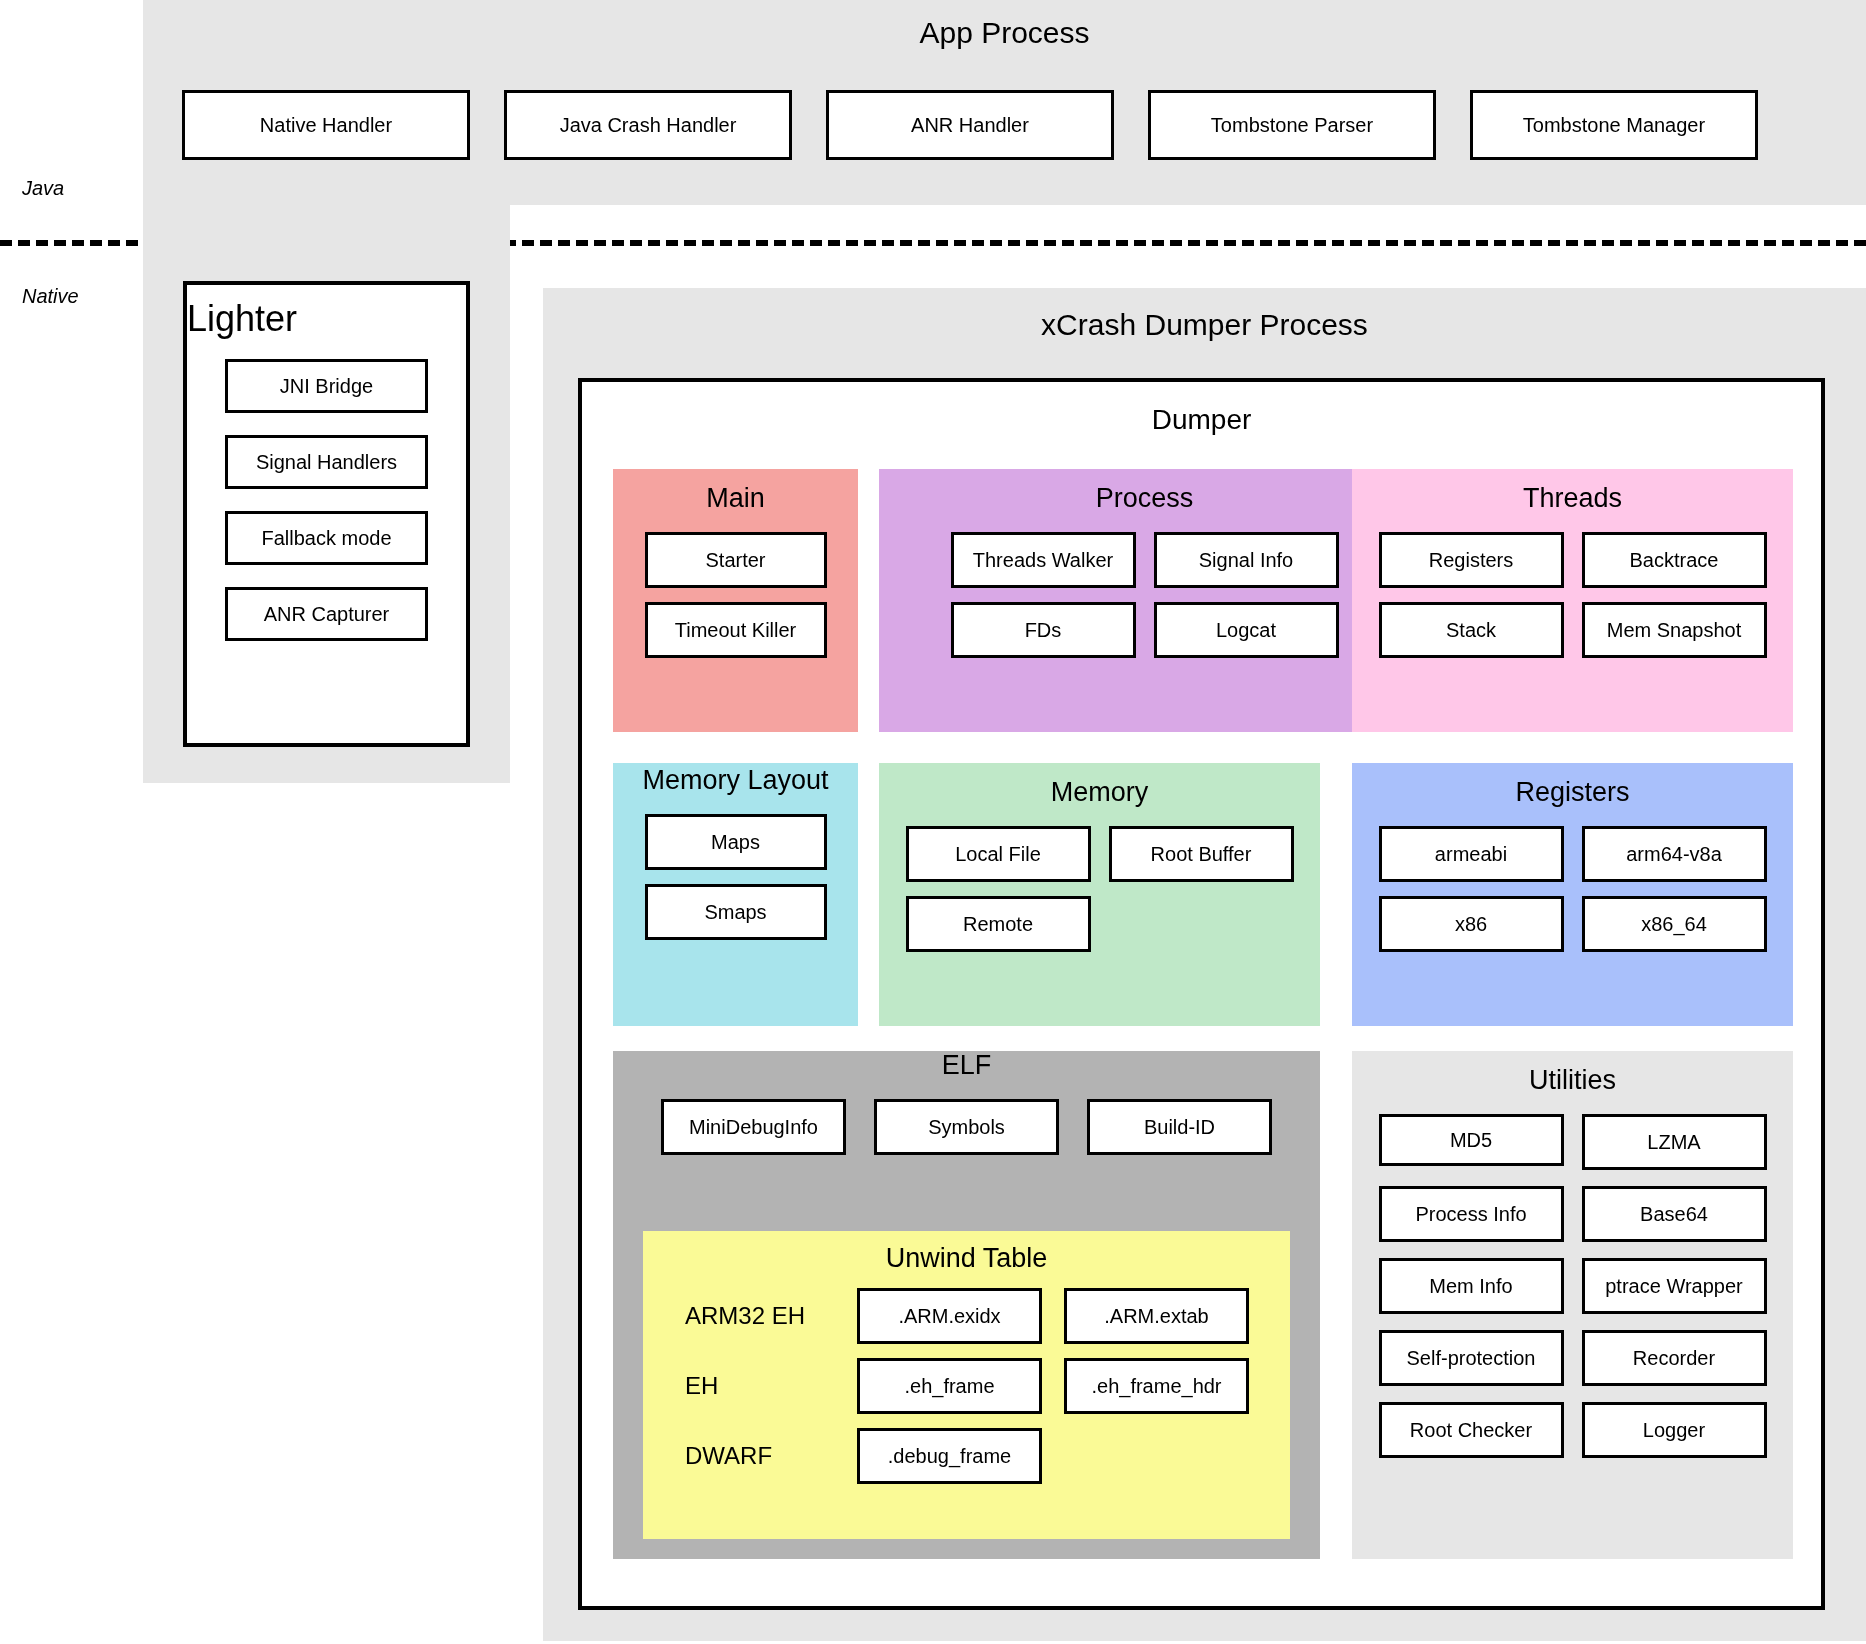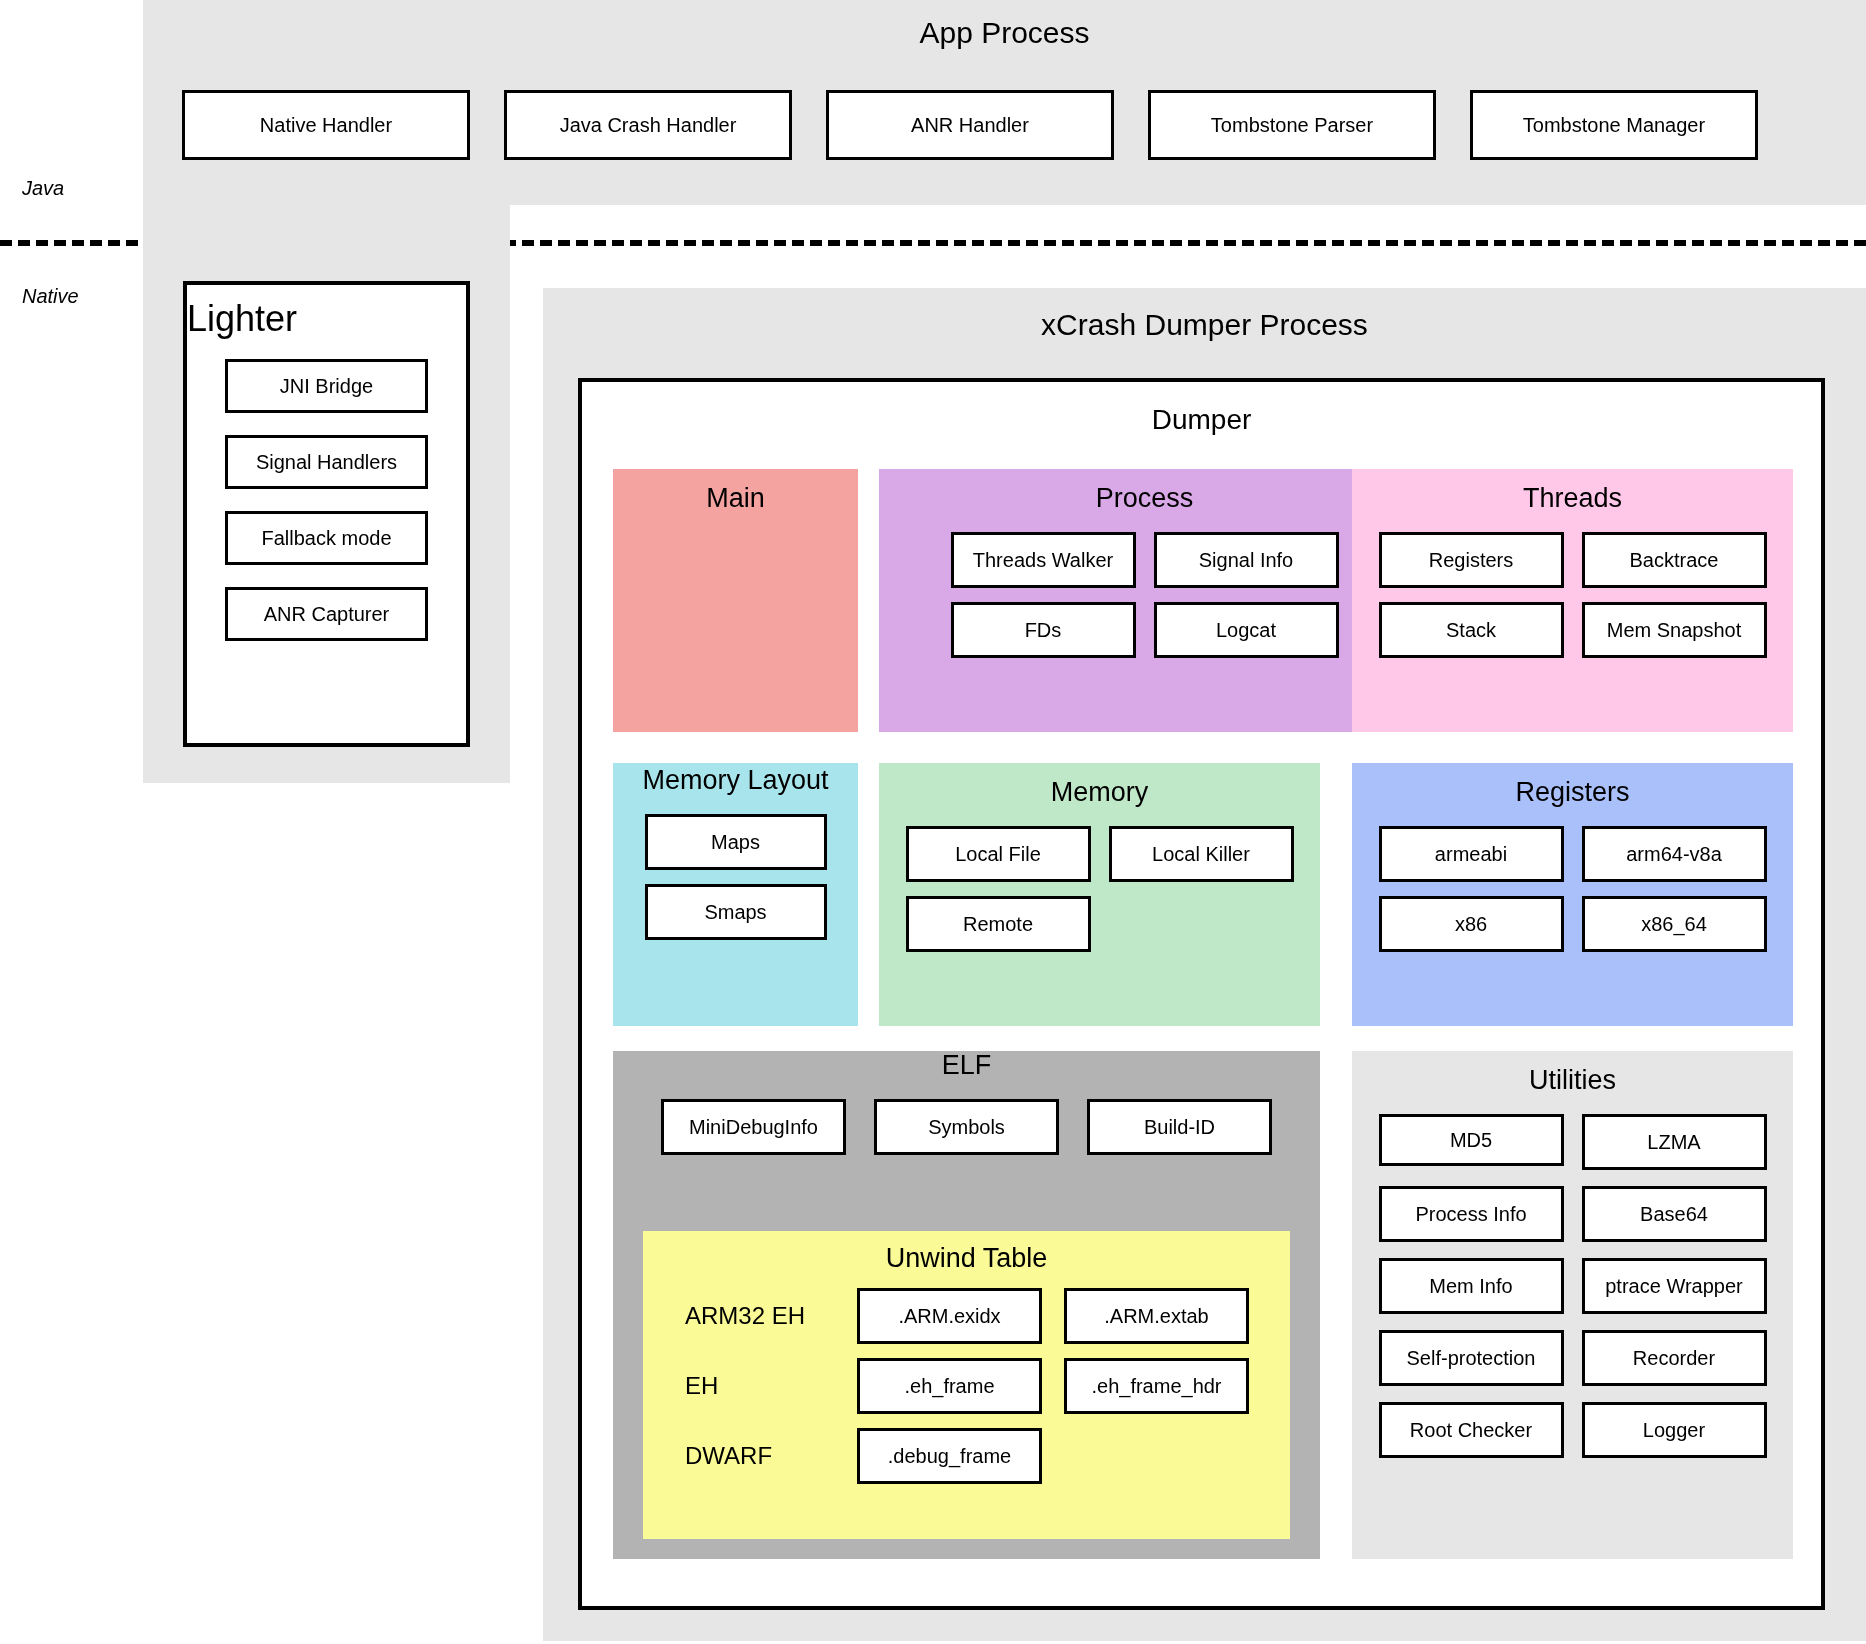"Starter" div.group-grid { html: none -> <div> <div>Starter</div> <div>Timeout Killer</div> </div> }
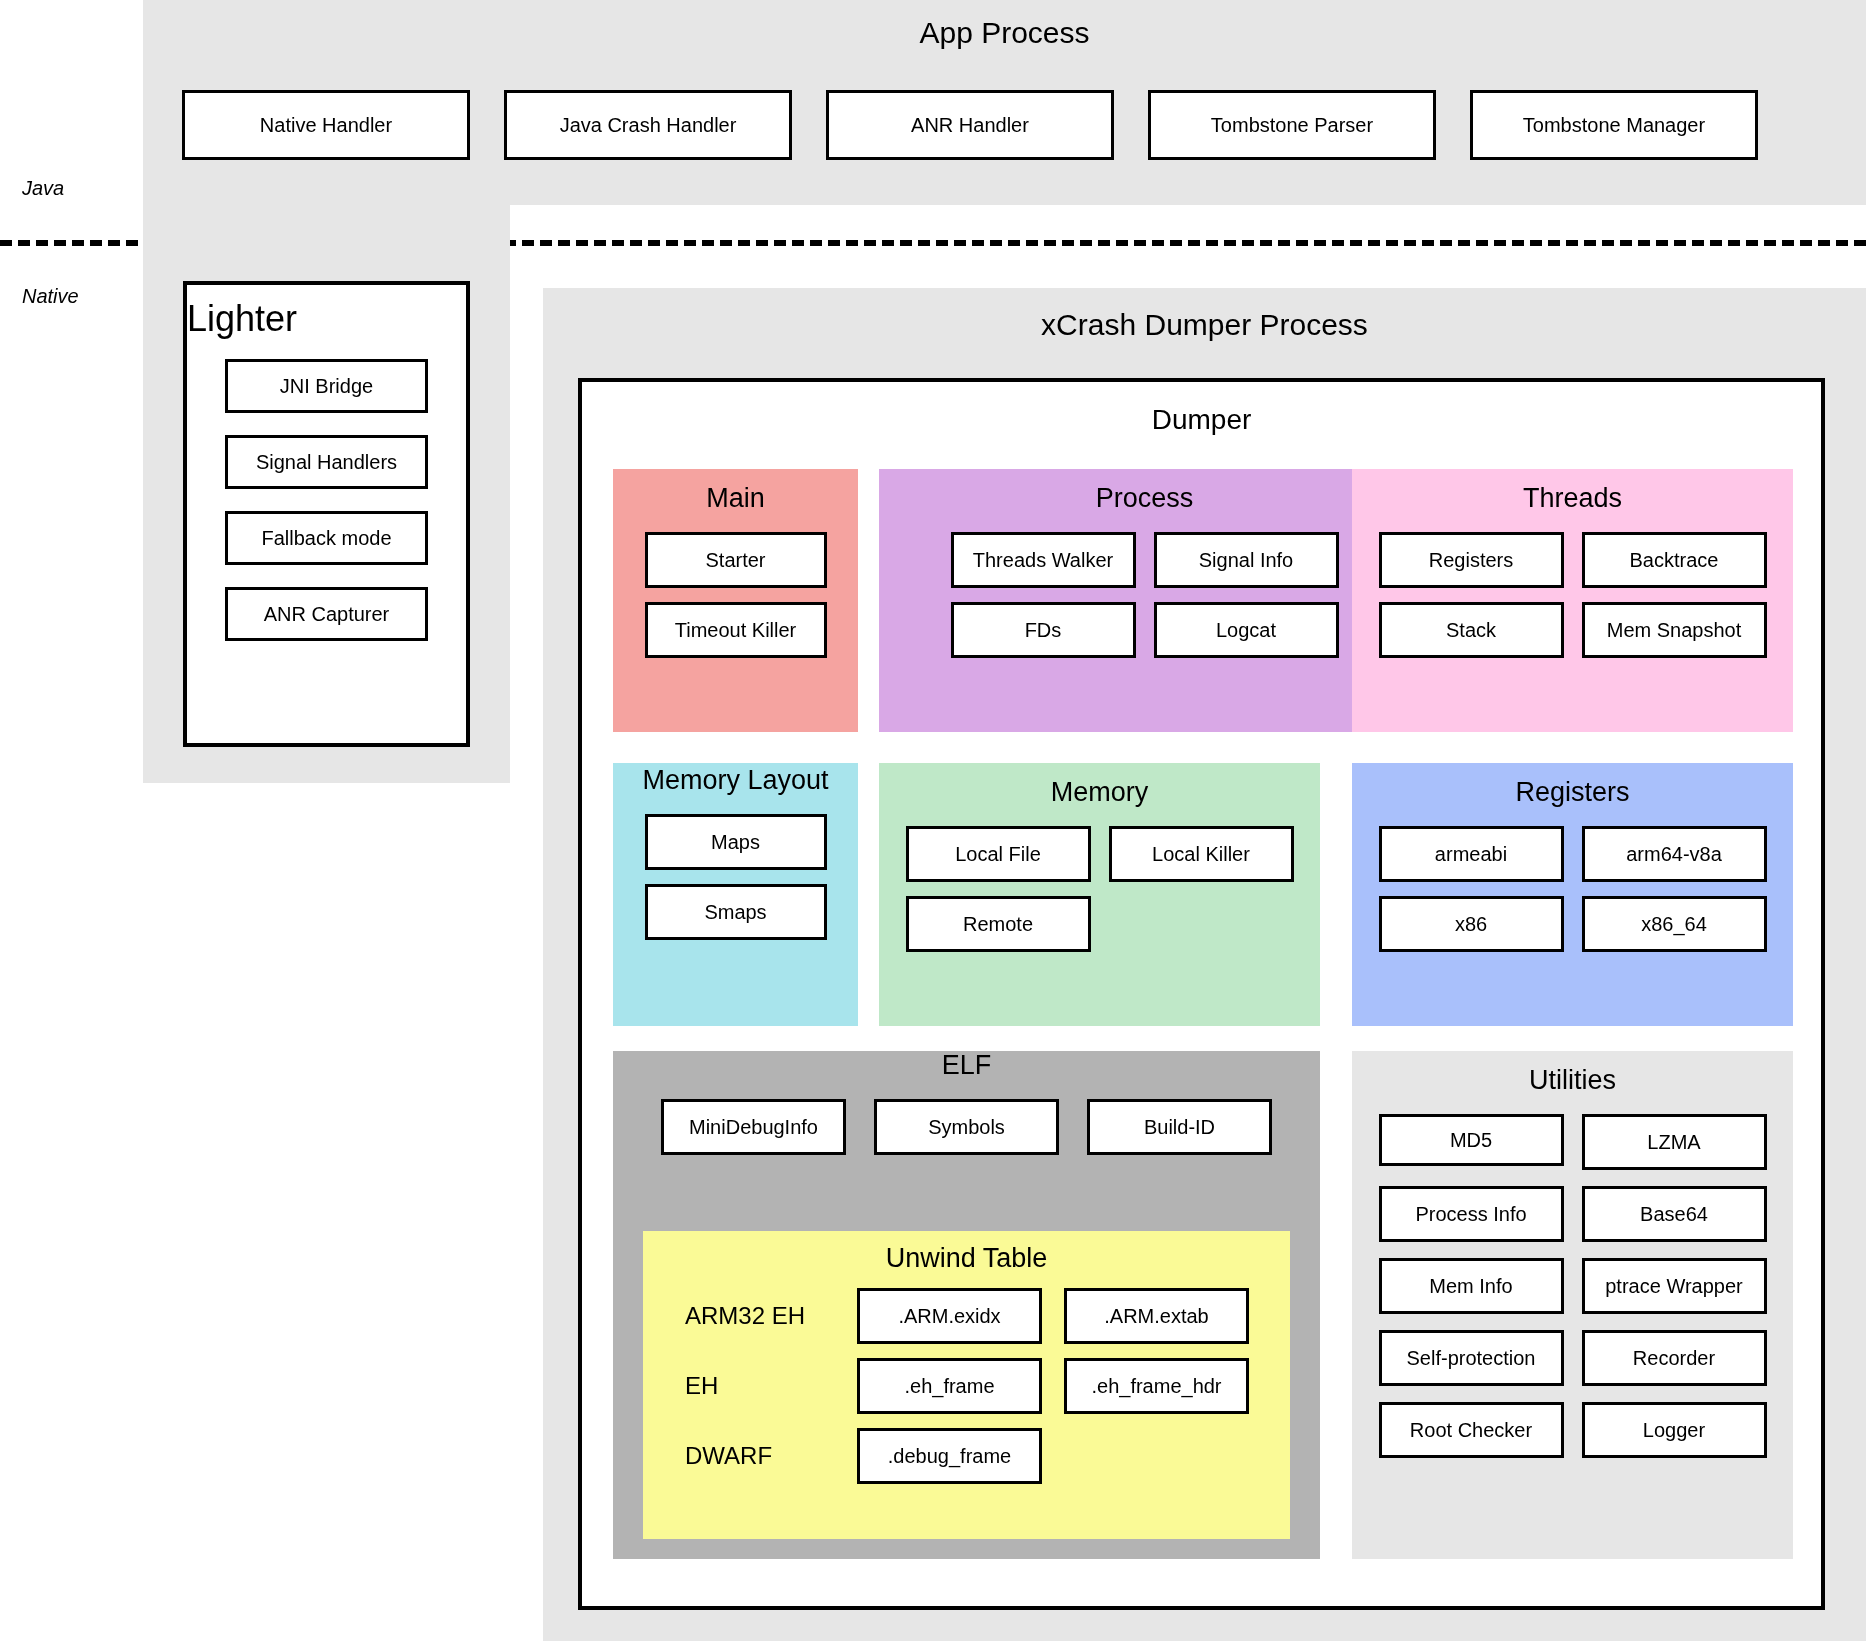"Local Killer" div.node { text: Local Killer -> Root Buffer }
